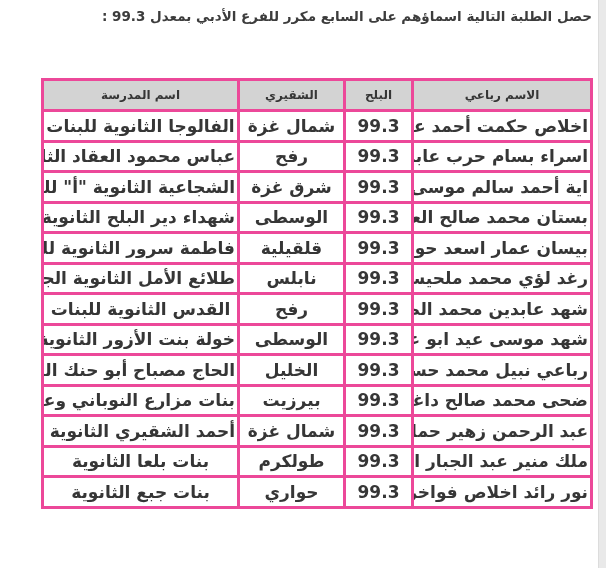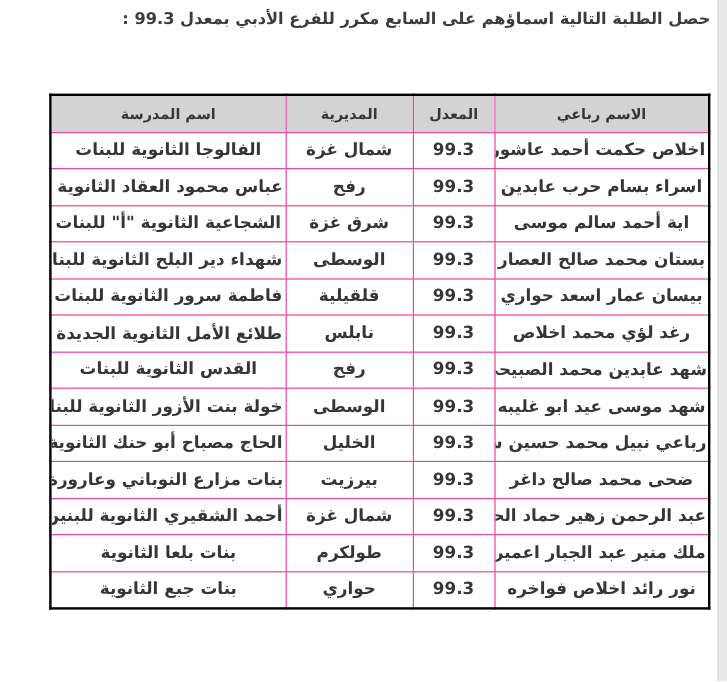"اسم المدرسة" table.results th, table.results td { border: 1px solid #ec4899 -> 3px solid #ec4899 }
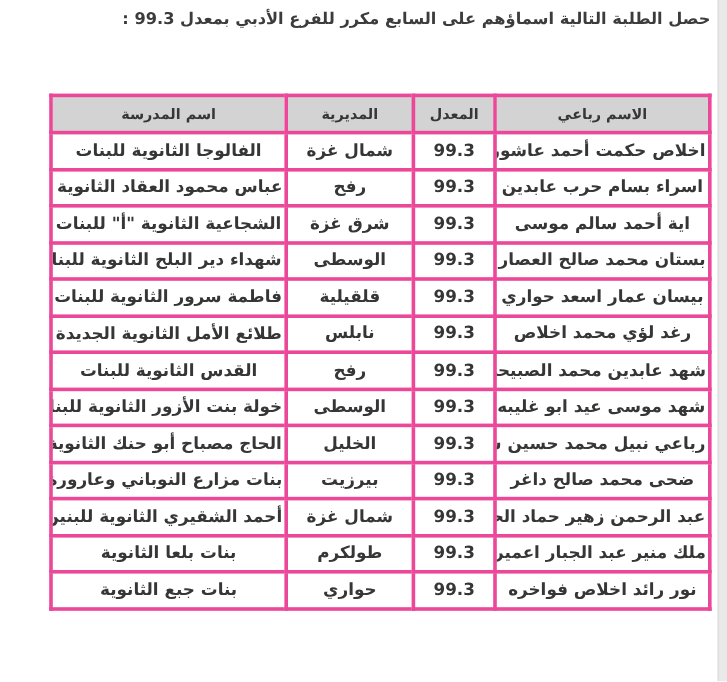"المديرية" th { text: المديرية -> الشقيري }
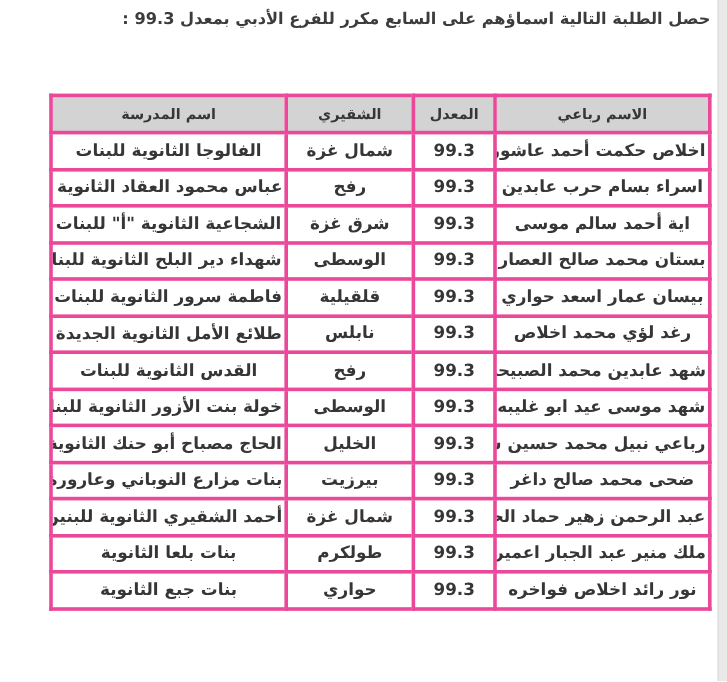"المعدل" th { text: المعدل -> البلح }
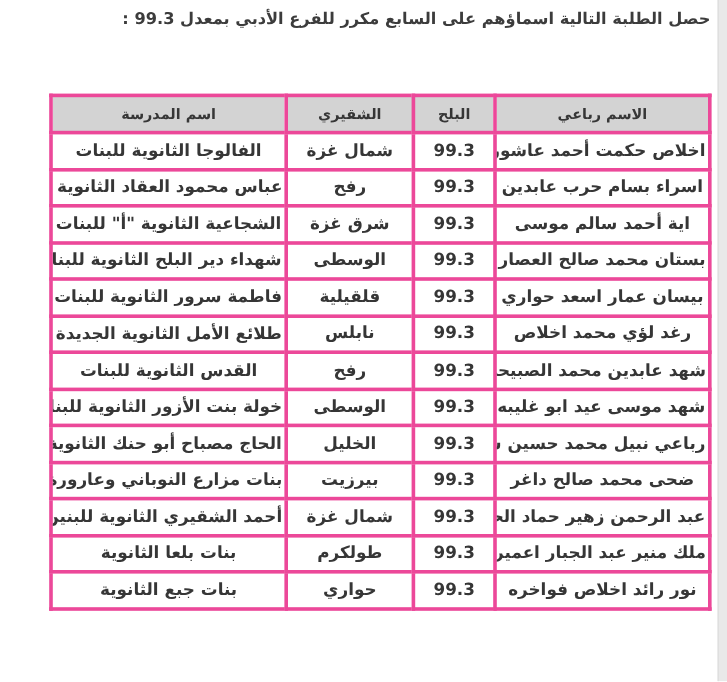"الفالوجا الثانوية للبنات" table.results td { font-size: 14px -> 17px }
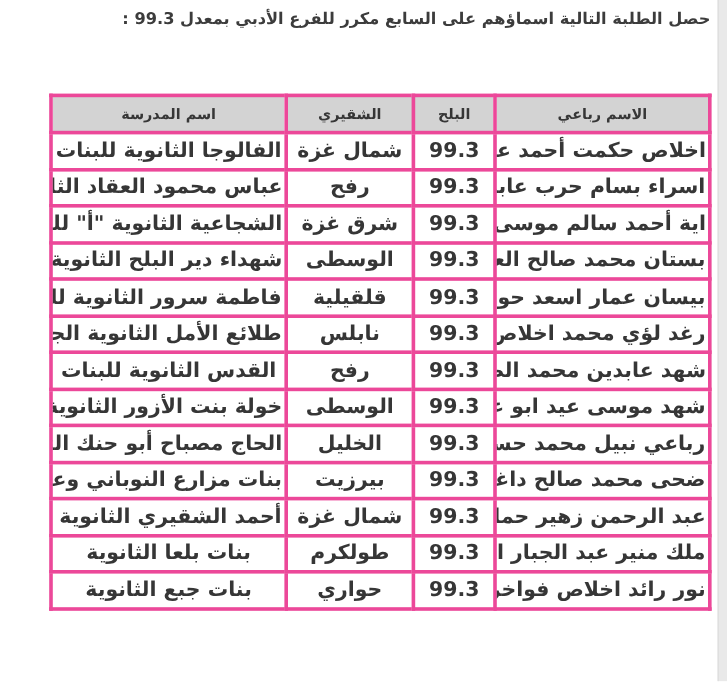"رغد لؤي محمد اخلاص" td { text: اخلاص -> ملحيس }
